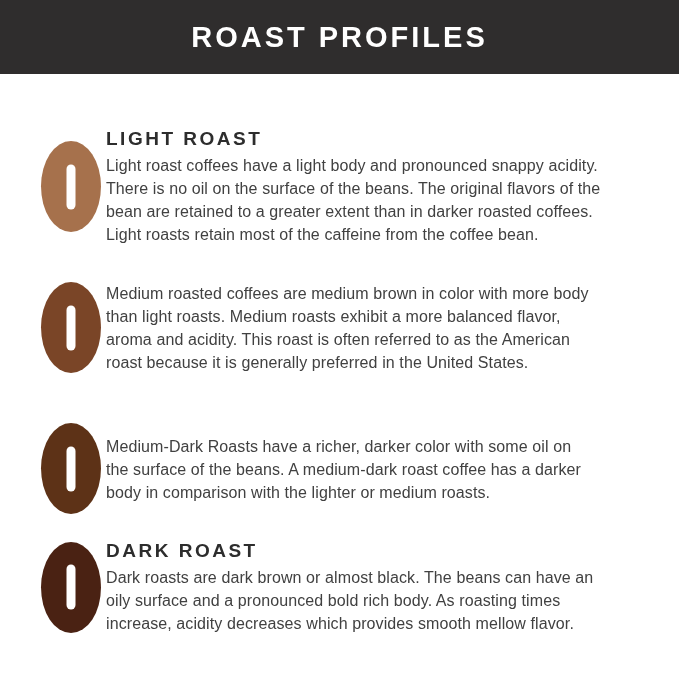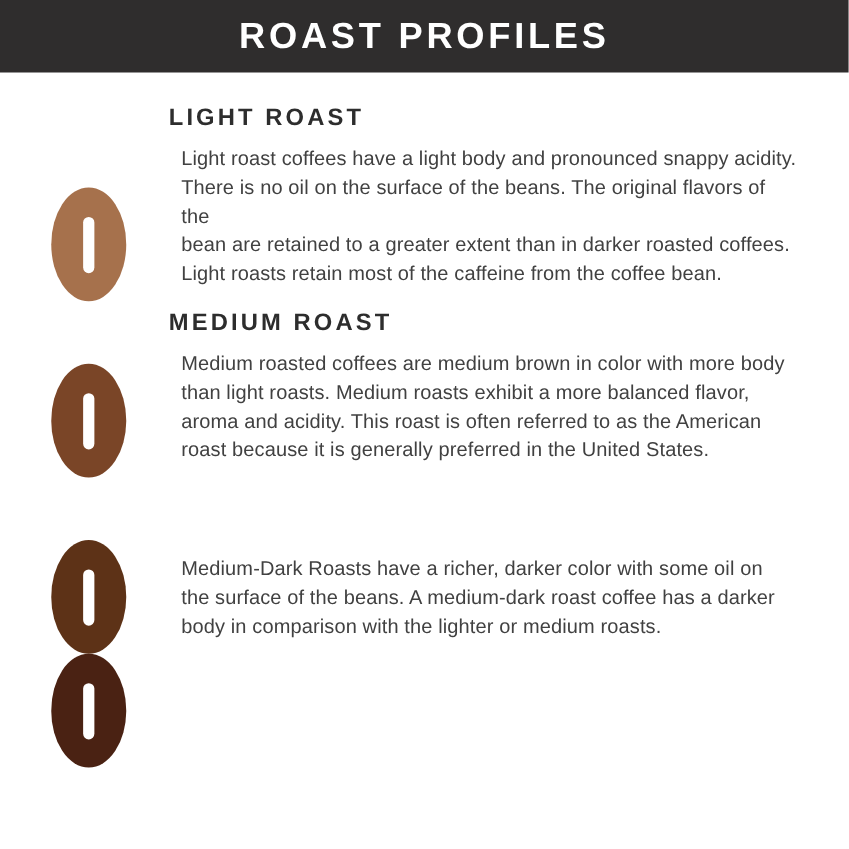"ROAST PROFILES" .header { height: 58px -> 74px }
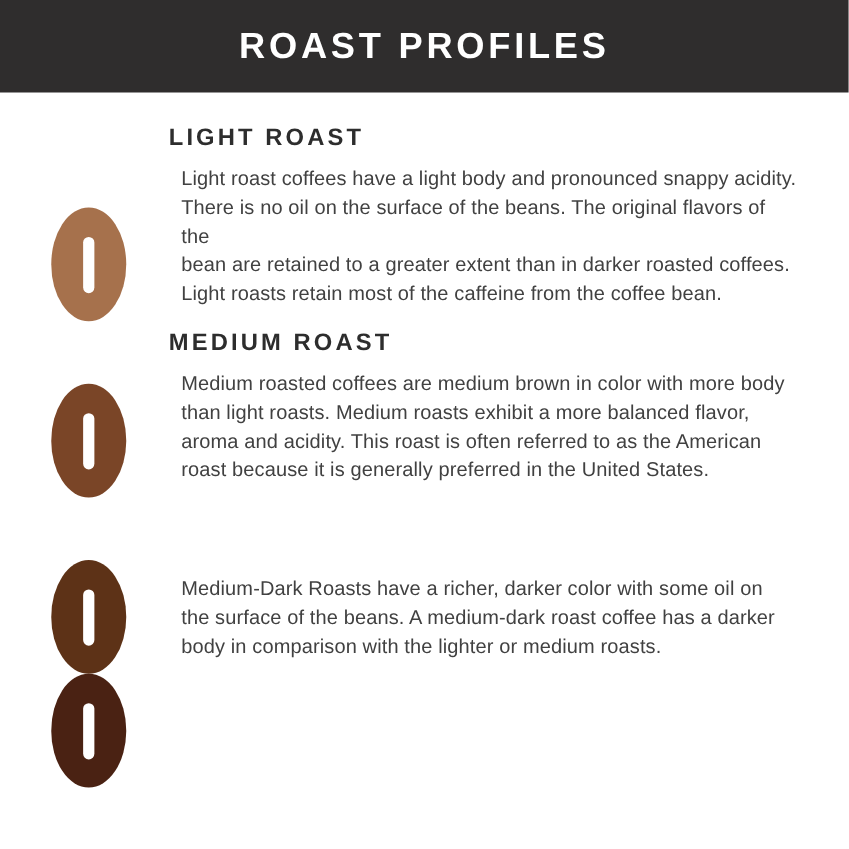"LIGHT ROAST" .roast-section { align-items: flex-end -> center; gap: 34px -> 5px }
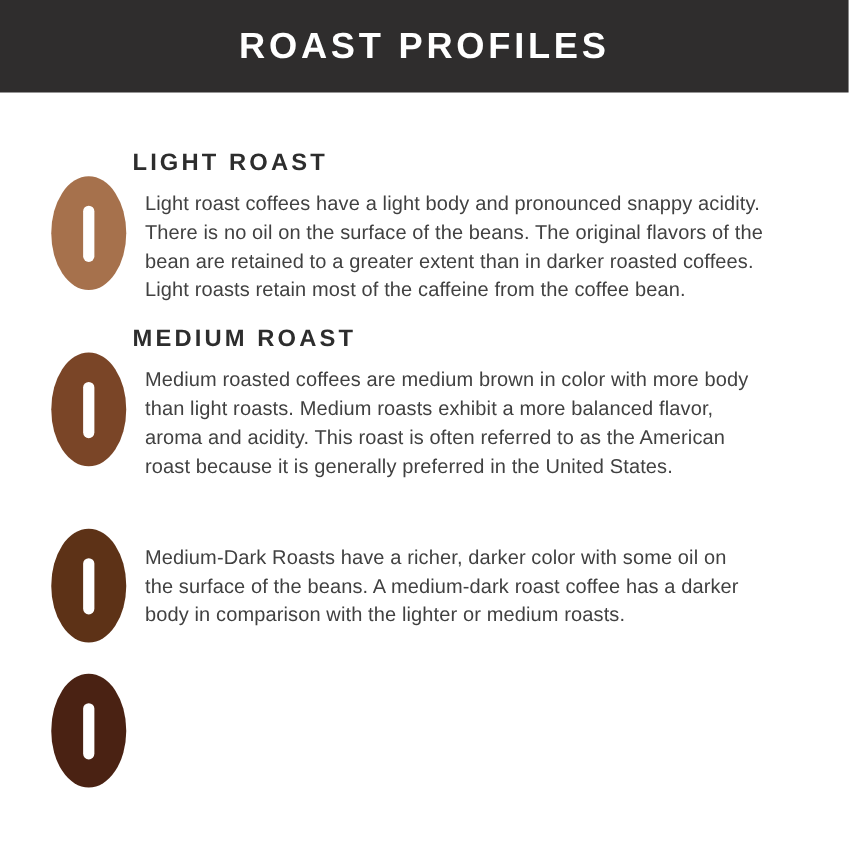"Light roast coffees have a" .roast-body { margin: 10px -> 0 }
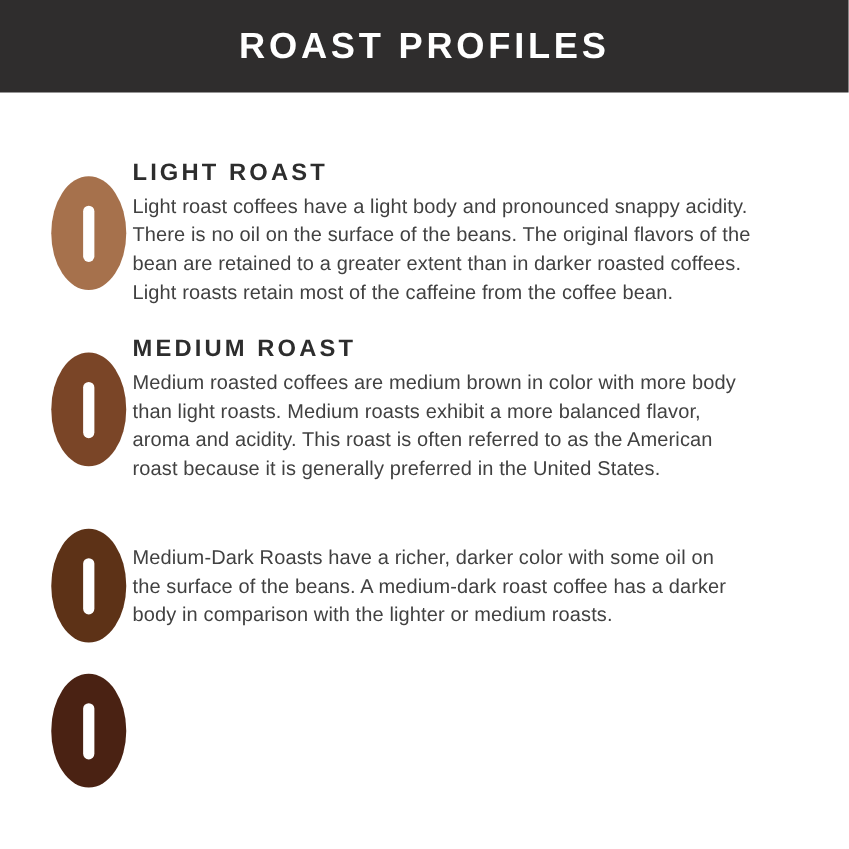"MEDIUM ROAST" h2.roast-title { html: <h2>MEDIUM ROAST</h2> -> none }
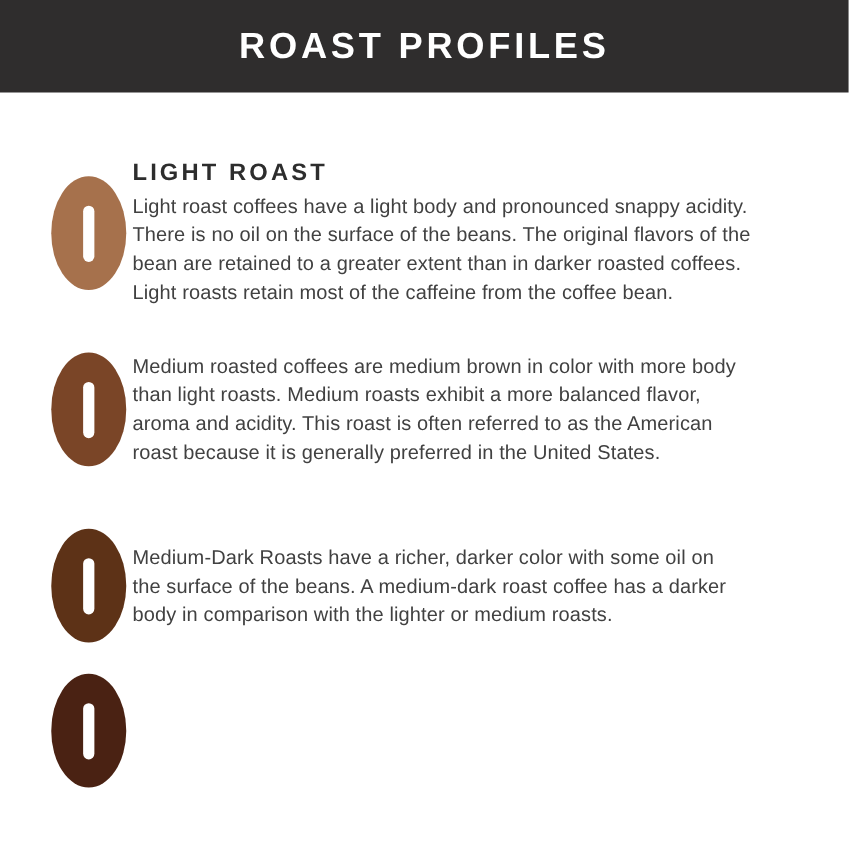"DARK ROAST" div.text-col { html: none -> <div> <h2>DARK ROAST</h2> <p>Dark roasts are dark brown or almost black. The beans can have an oily surface and a pronounced bold rich body. As roasting times increase, acidity decreases which provides smooth mellow flavor.</p> </div> }
